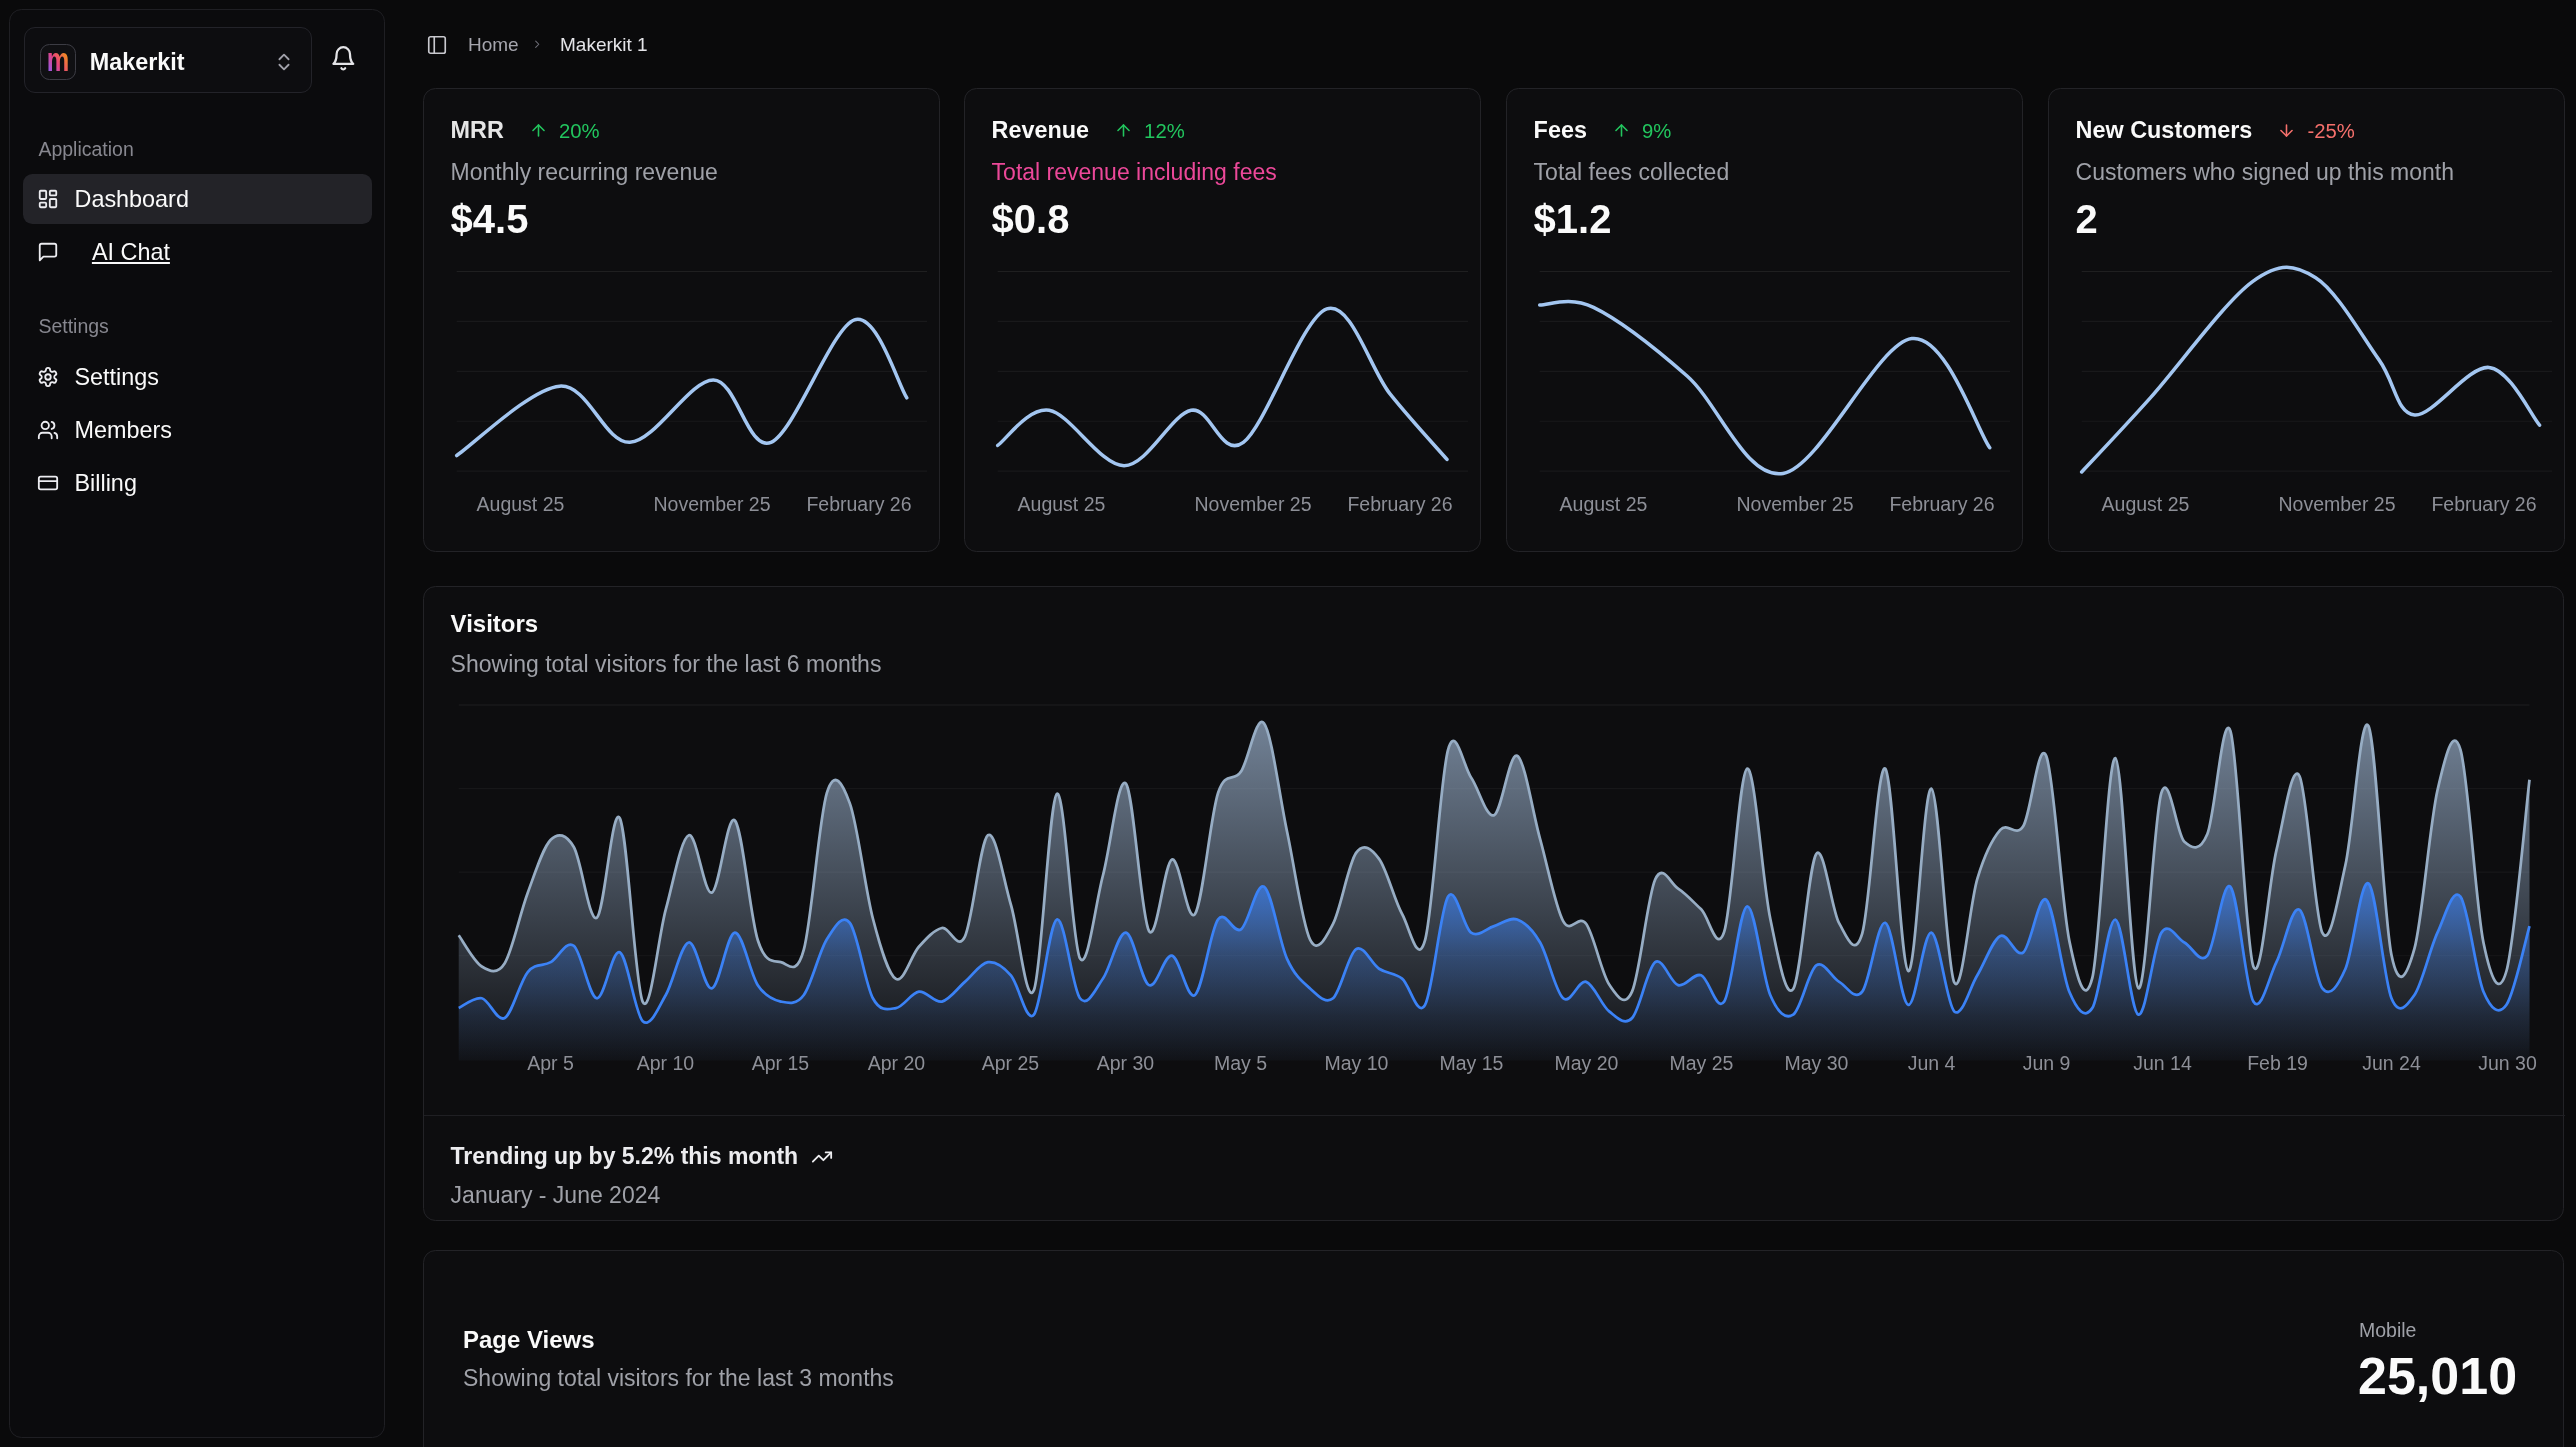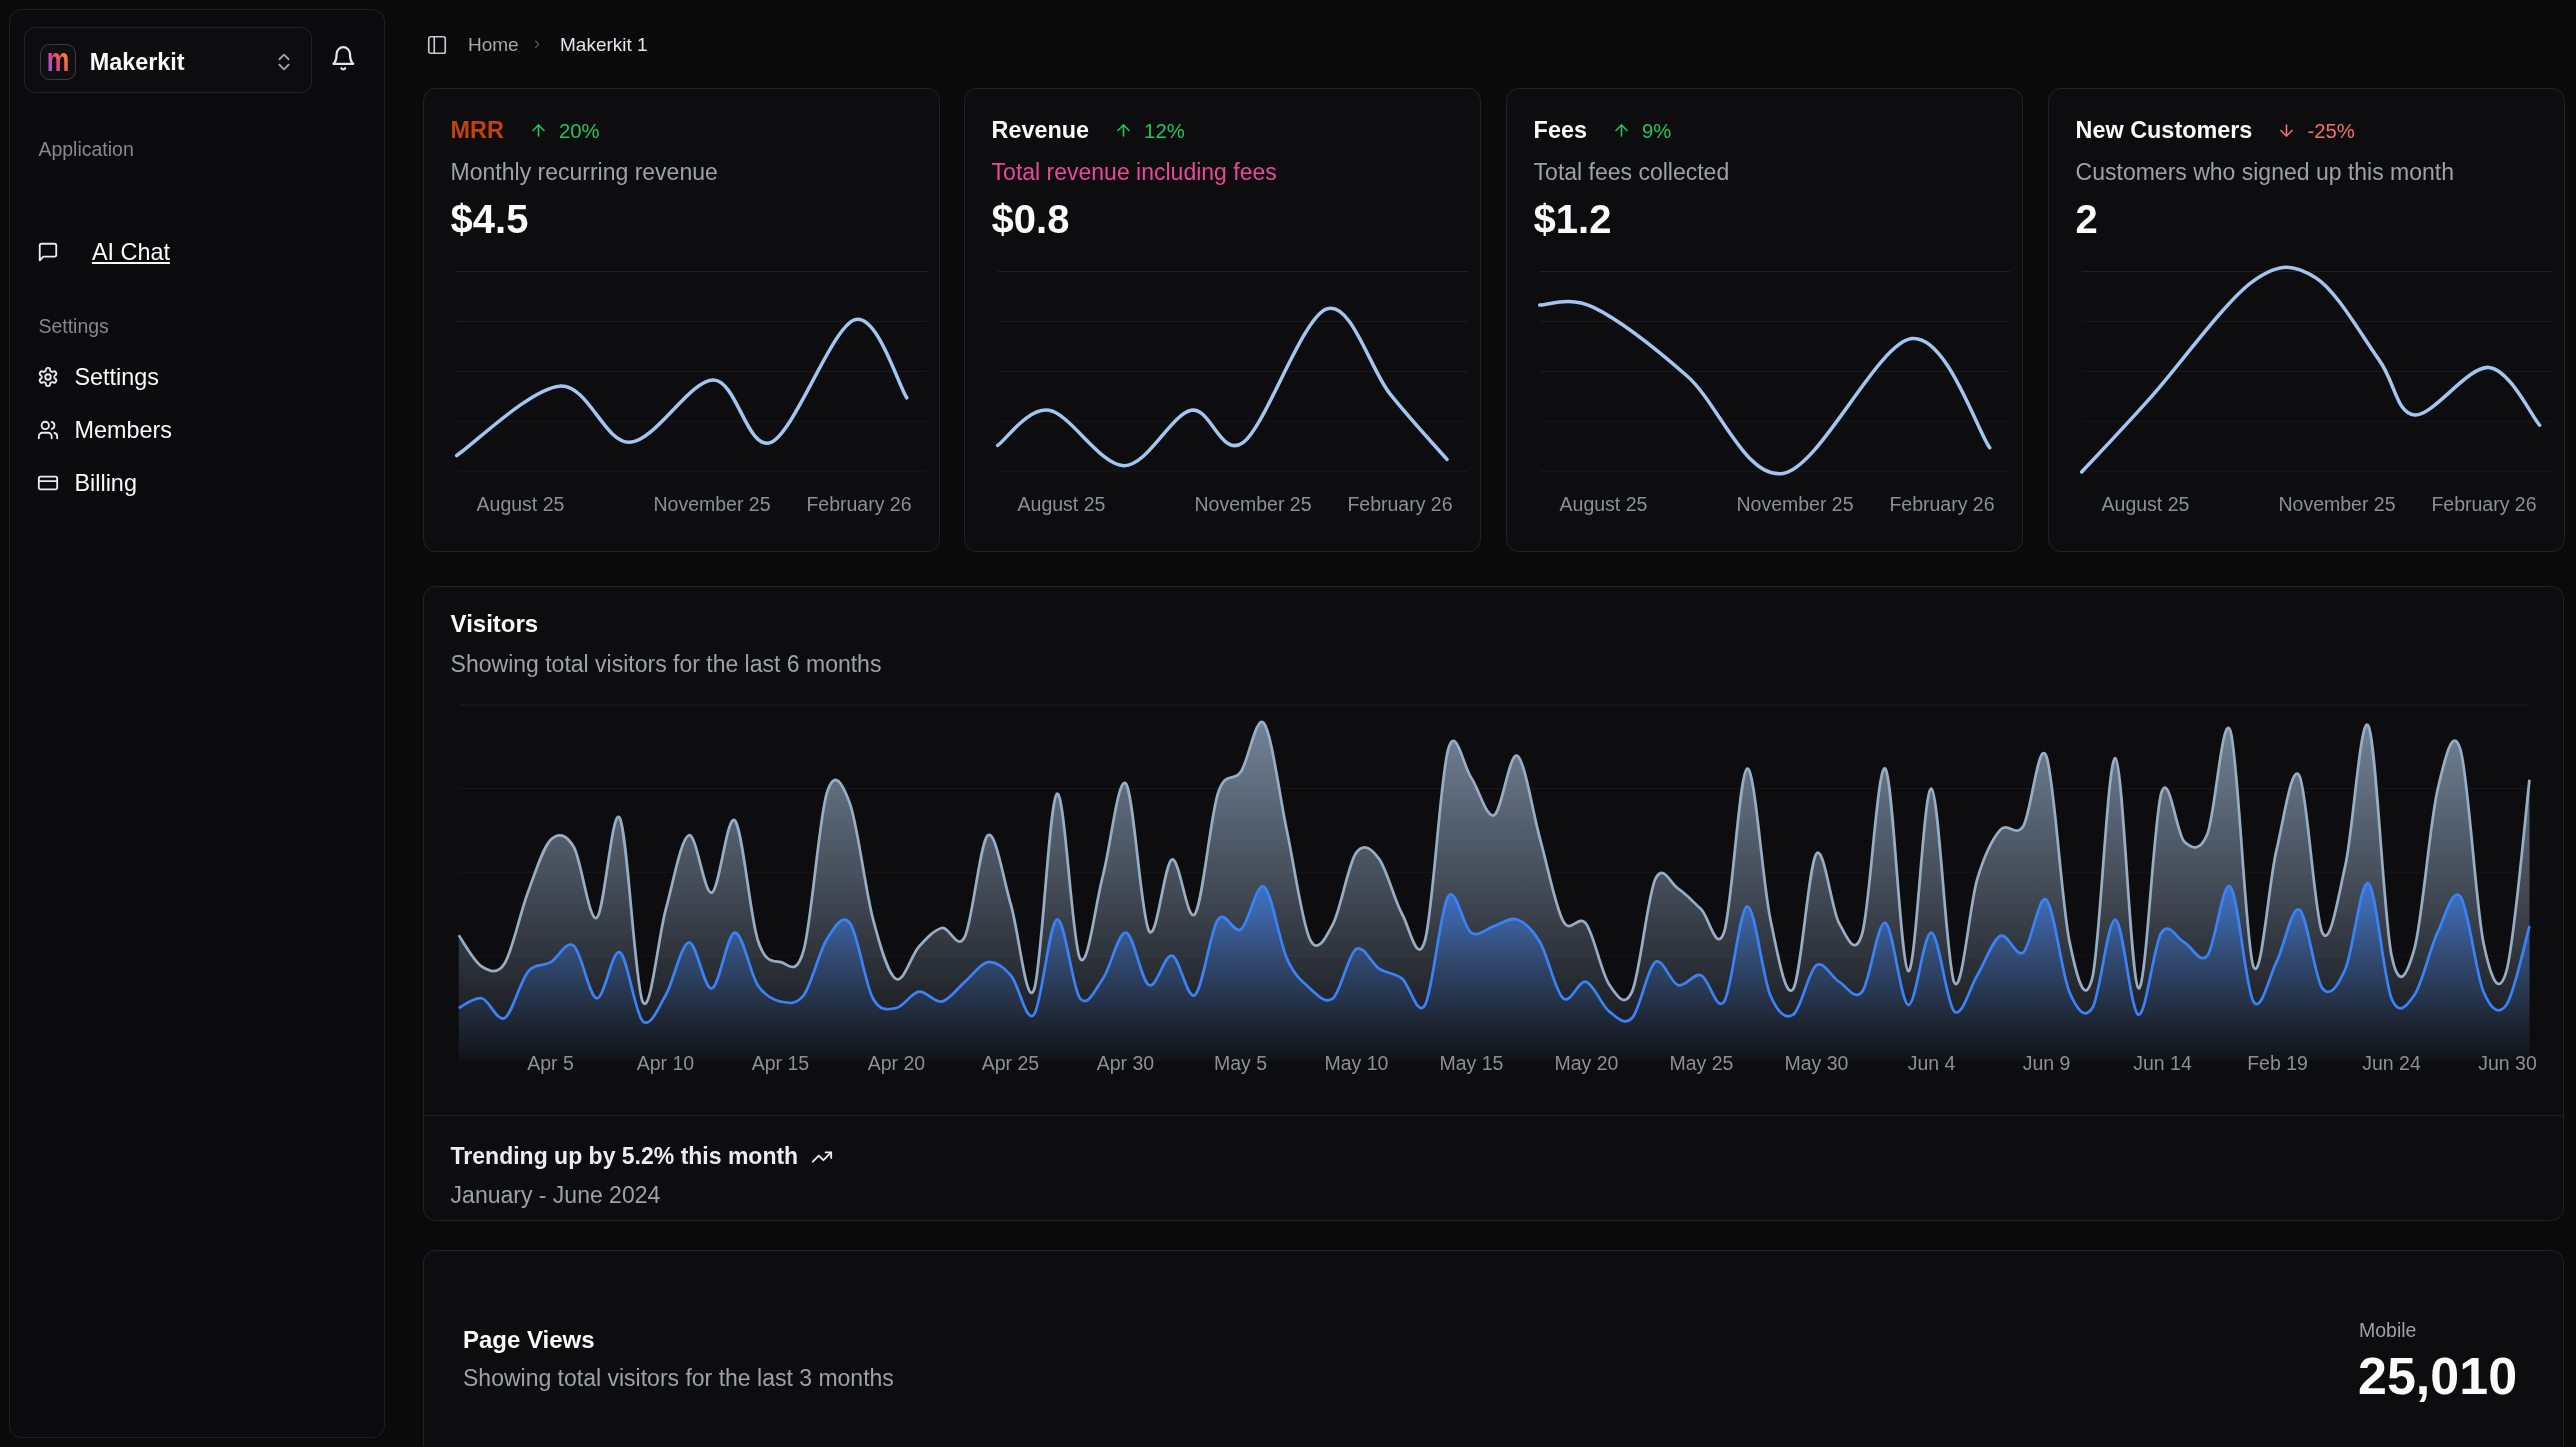"MRR" span { color: #c2410c -> #e5e5e5 }
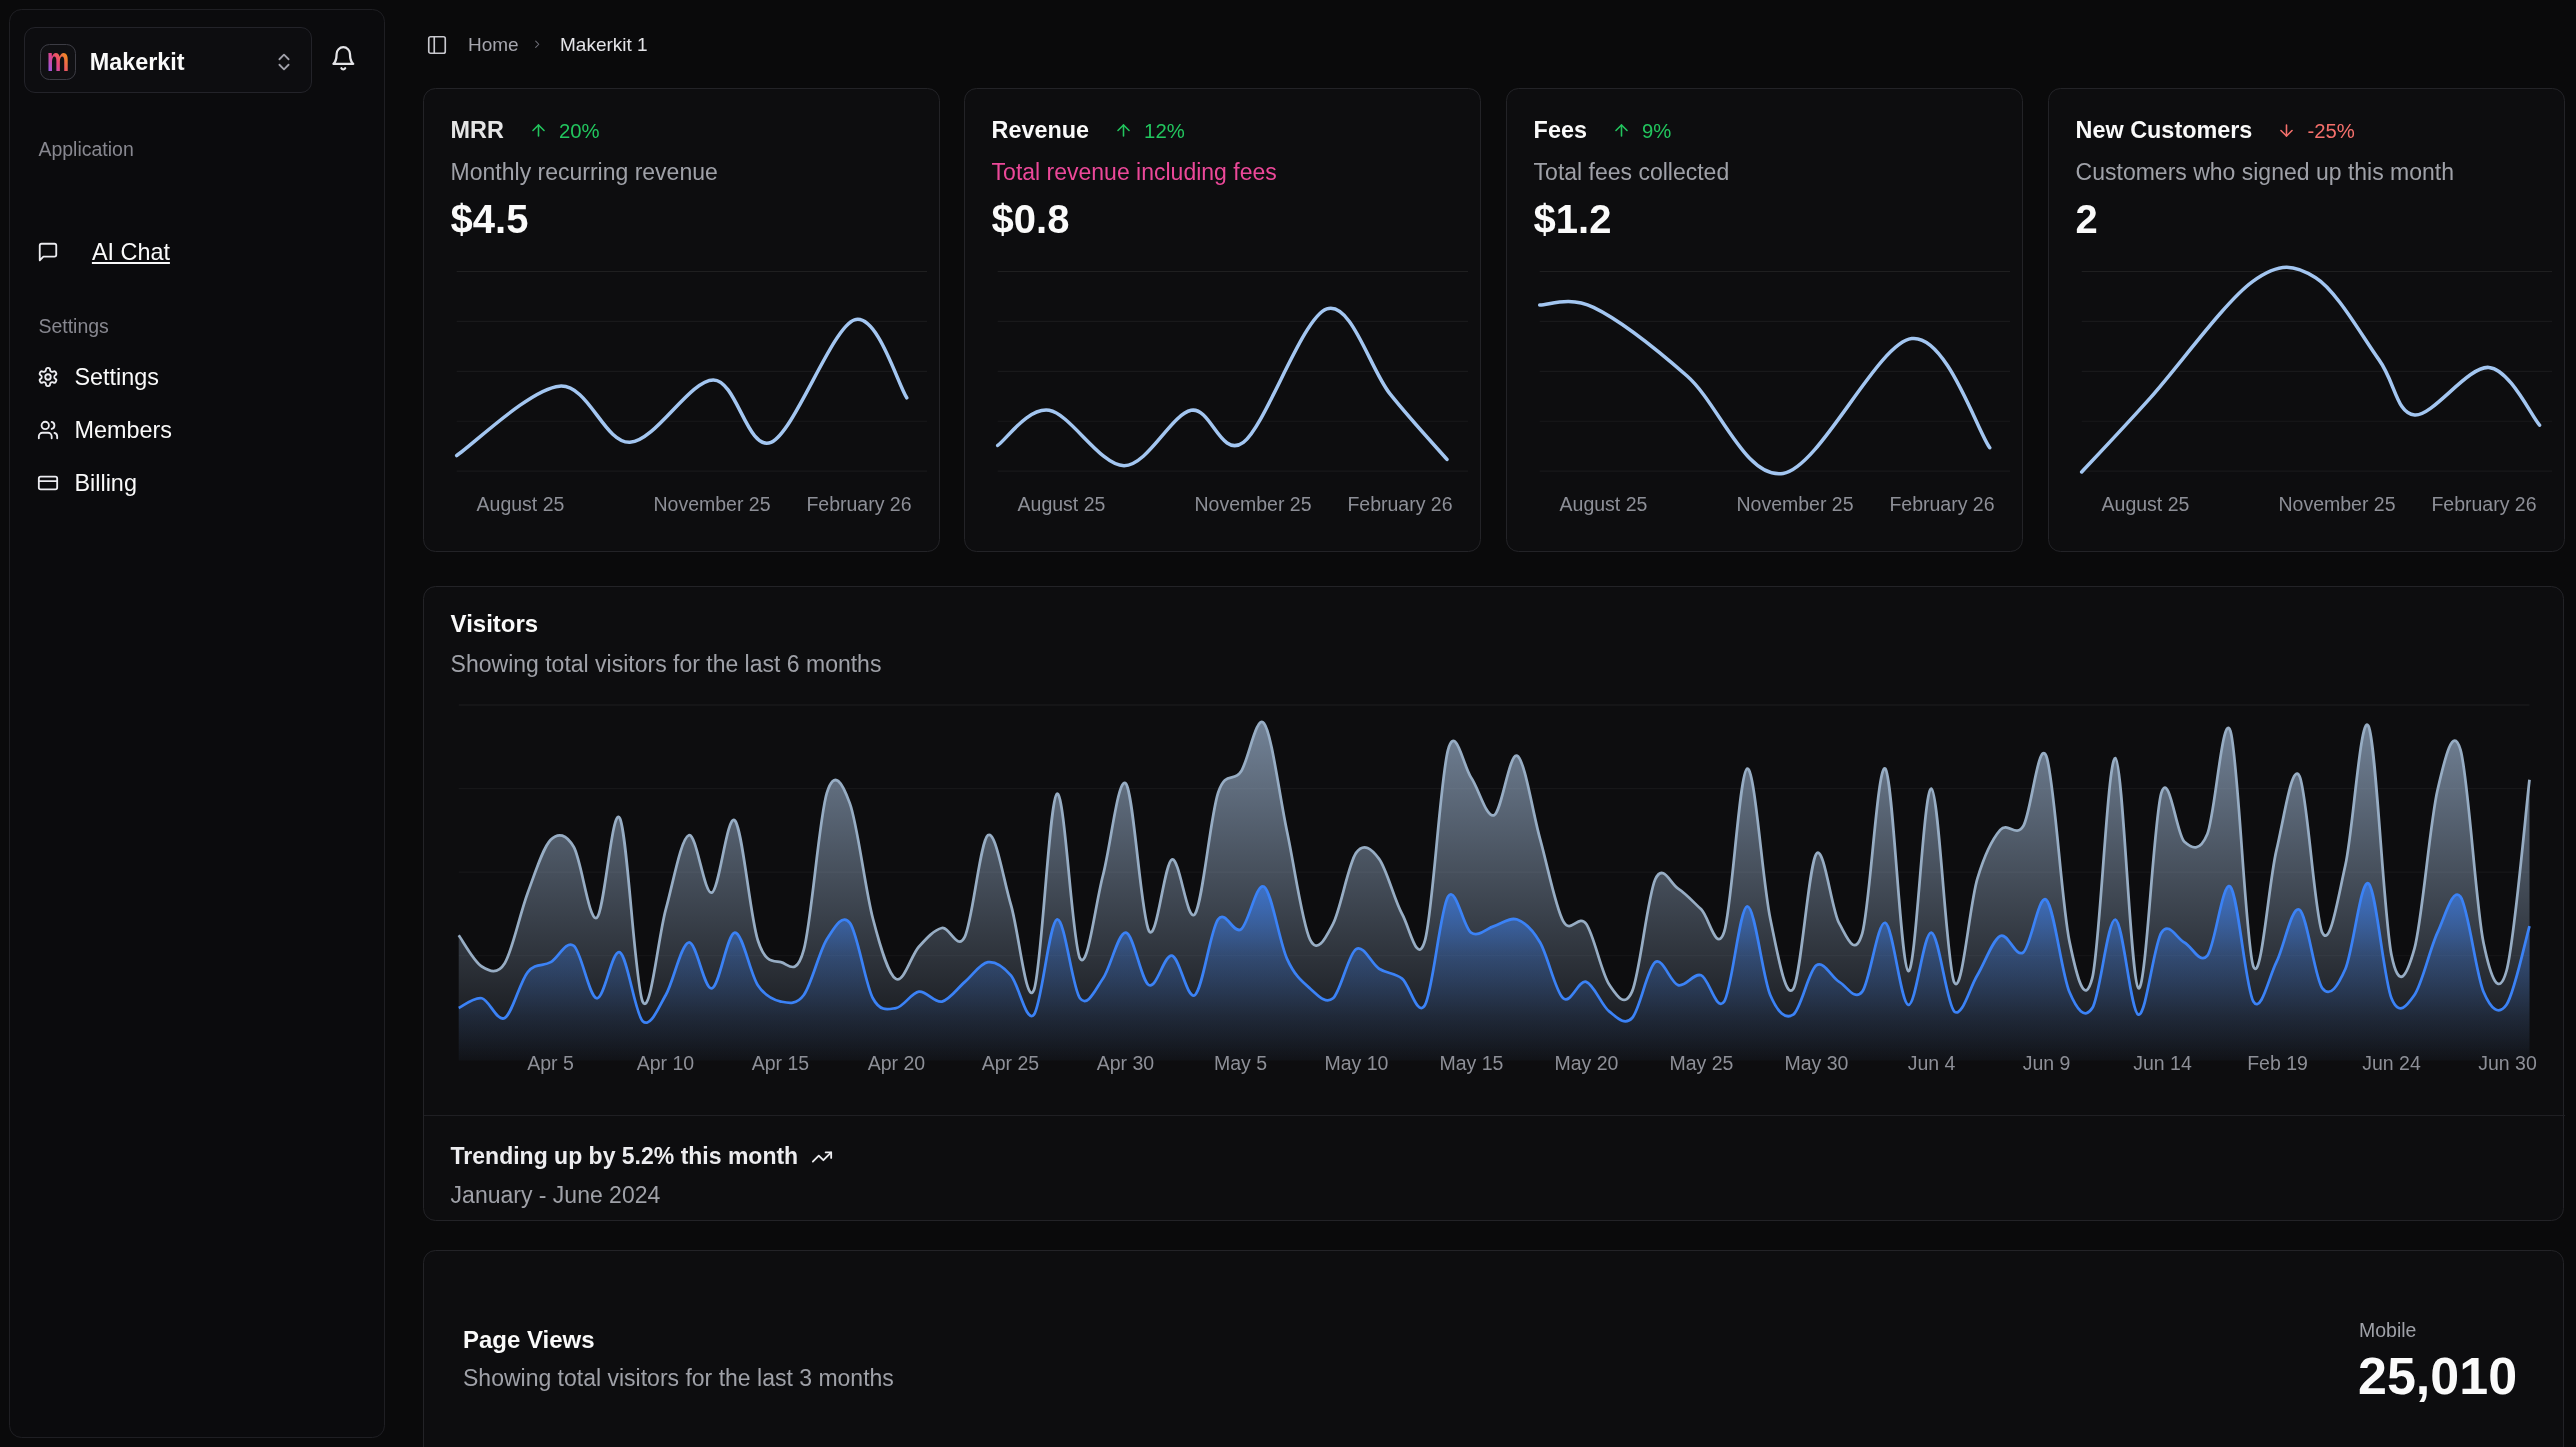"Dashboard" div { html: none -> <div> <span> <svg> <rect></rect> <rect></rect> <rect></rect> <rect></rect> </svg> </span> <span>Dashboard</span> </div> }
